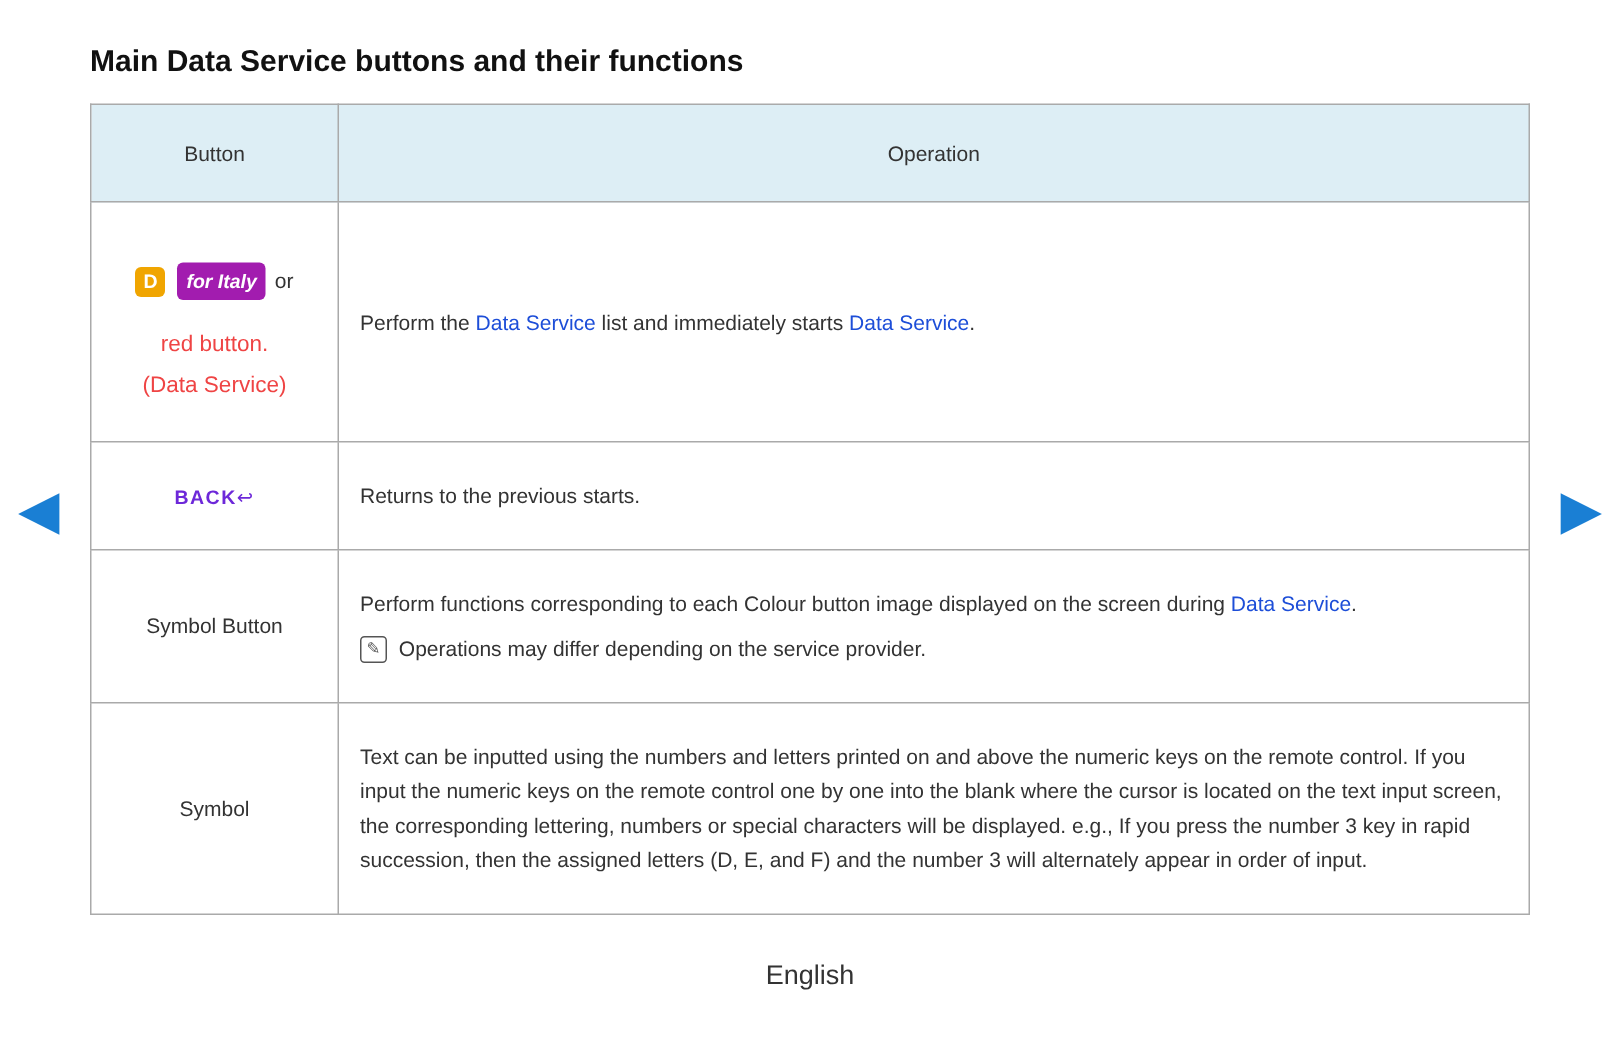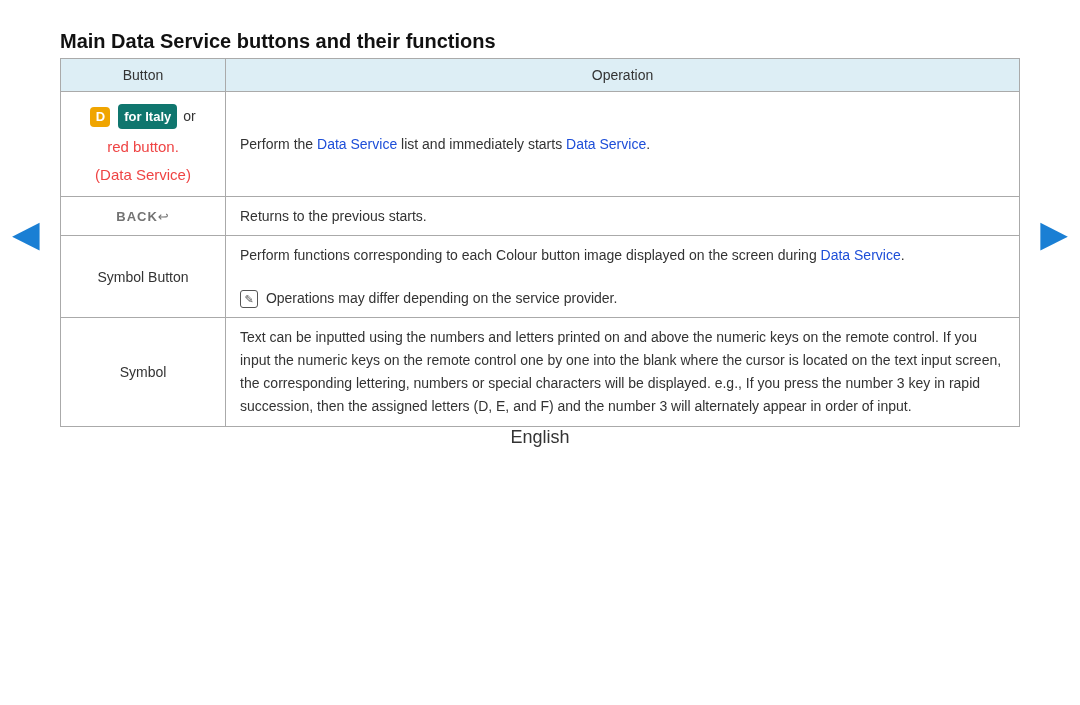"Main Data Service buttons and" .page-title { margin-bottom: 5px -> 16px }
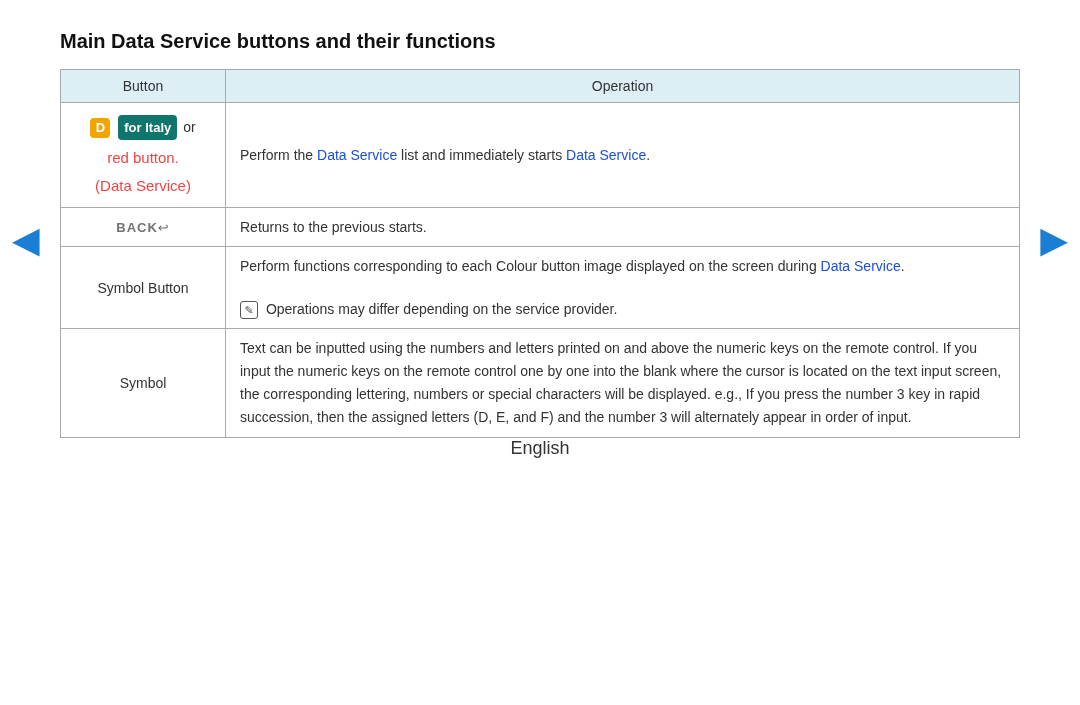"Button" .data-table th, .data-table td { padding: 8px 14px -> 24px 14px }
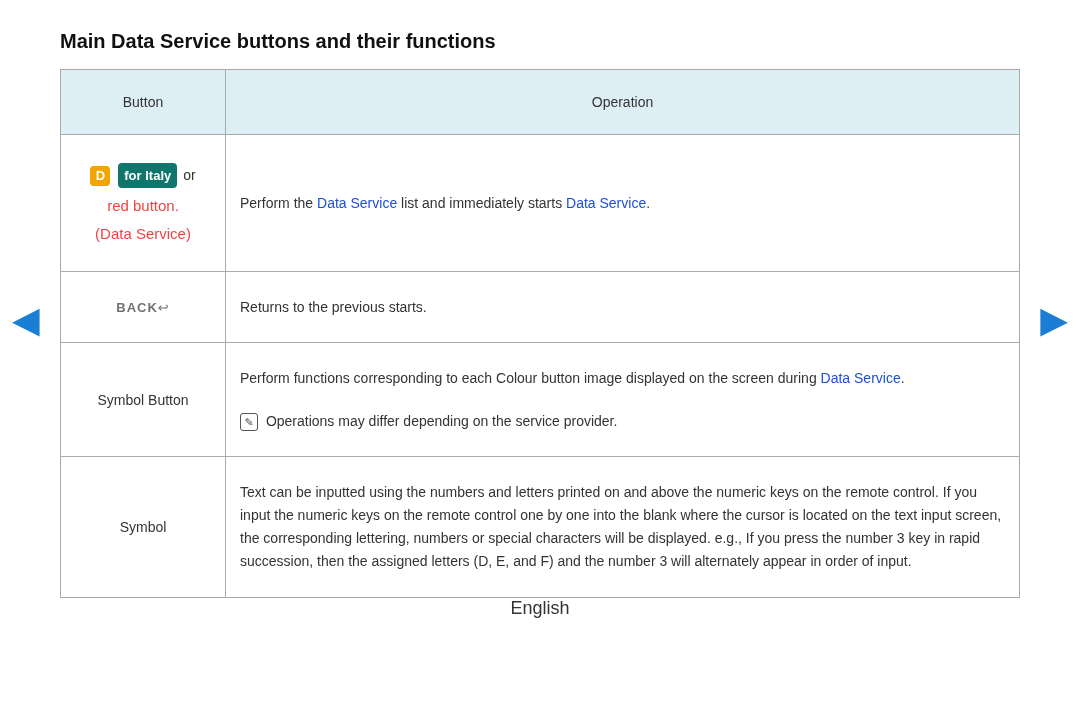"for Italy" .for-italy-badge { background: #0f766e -> #a21caf; font-style: none -> italic; margin: 4px 2px -> 16px 2px }
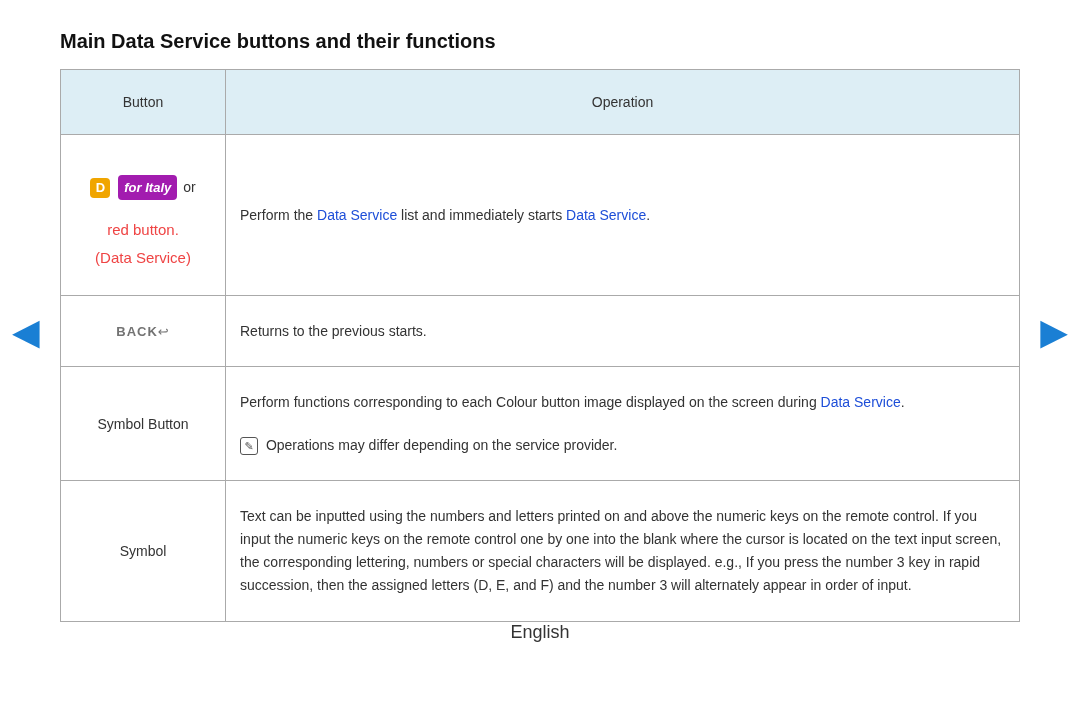"BACK↩" .back-label { color: #737373 -> #6d28d9 }
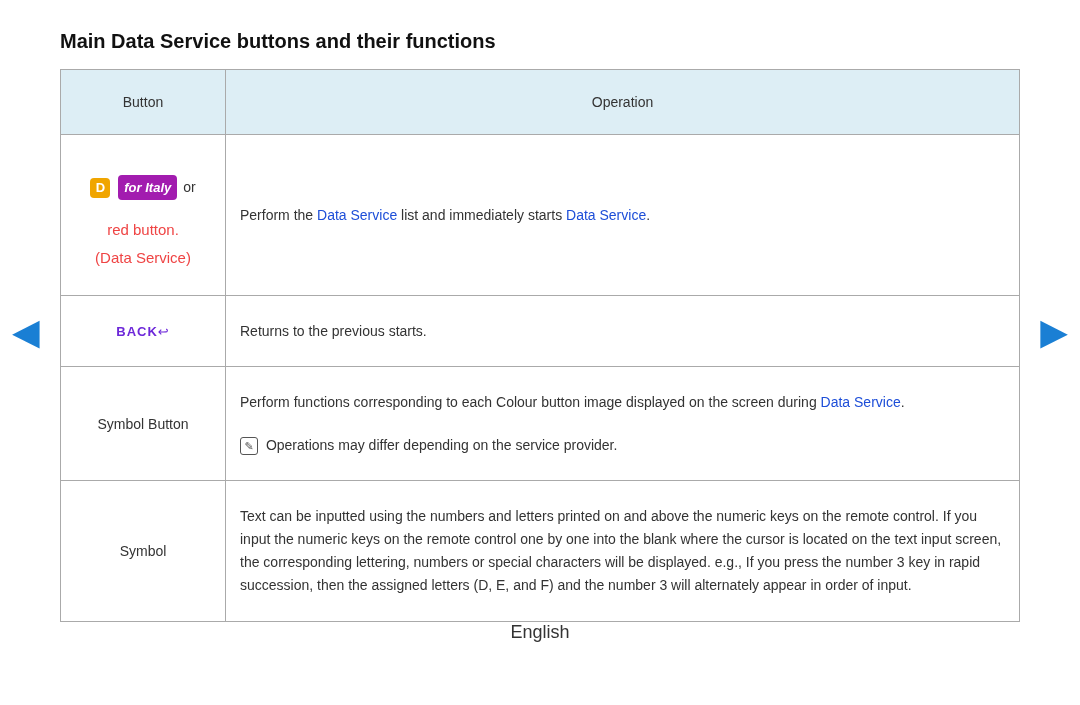"✎ Operations may differ depending" div { margin-top: 20px -> 8px }
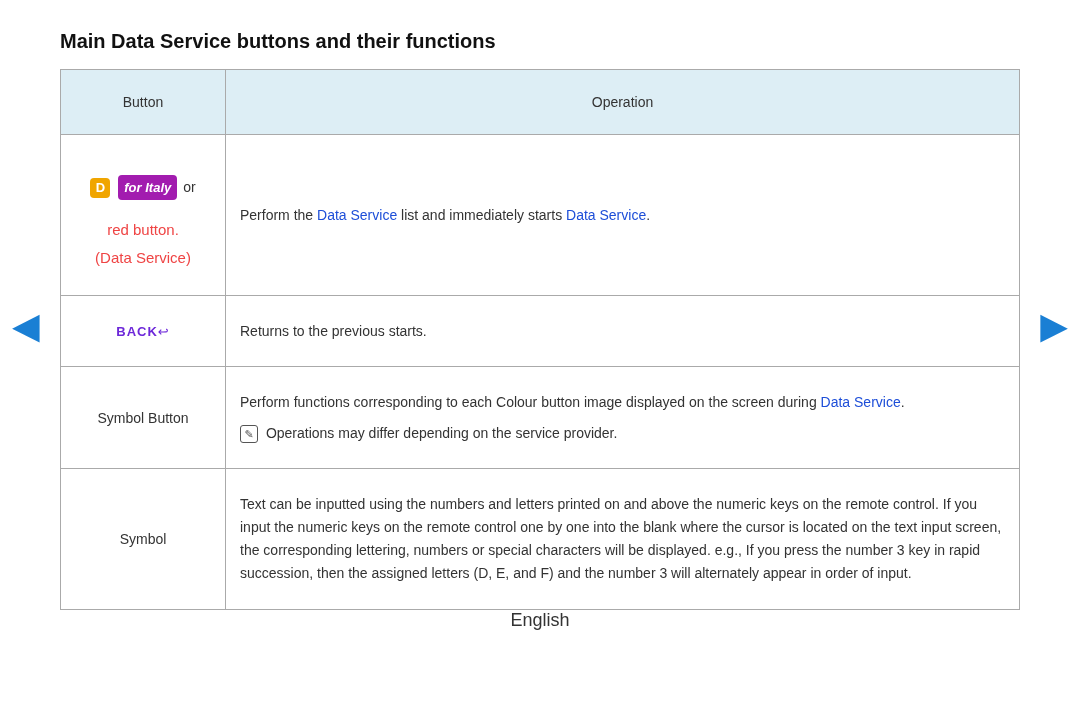"English" .footer-lang { margin-top: none -> 30px }
